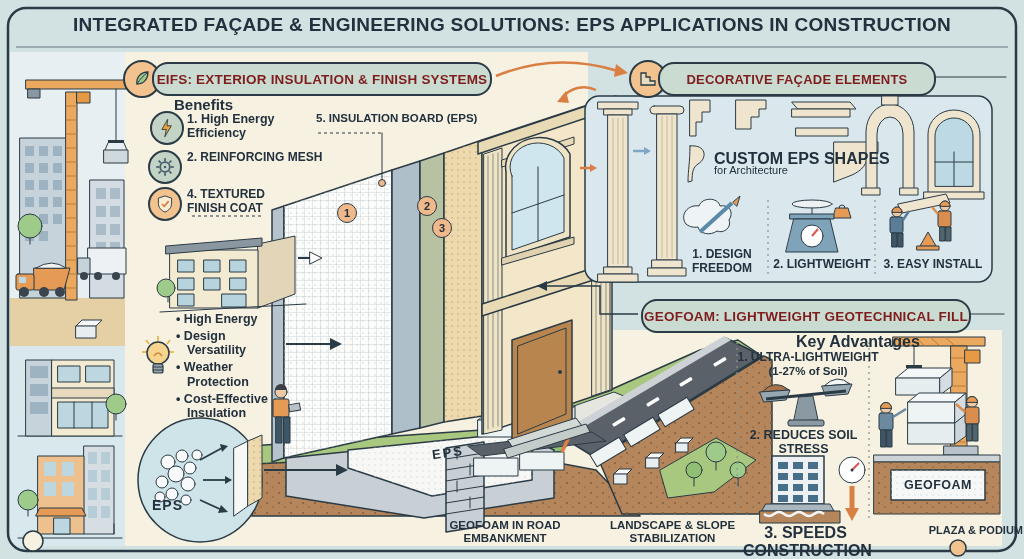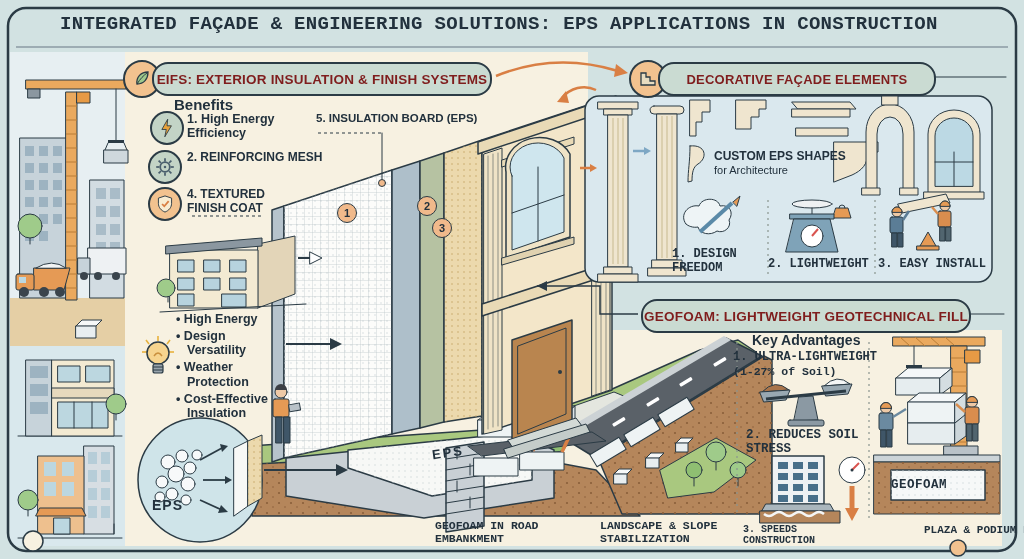"INTEGRATED FAÇADE & ENGINEERING" .ctr { font-family: Liberation Mono, monospace -> none; text-align: none -> center }
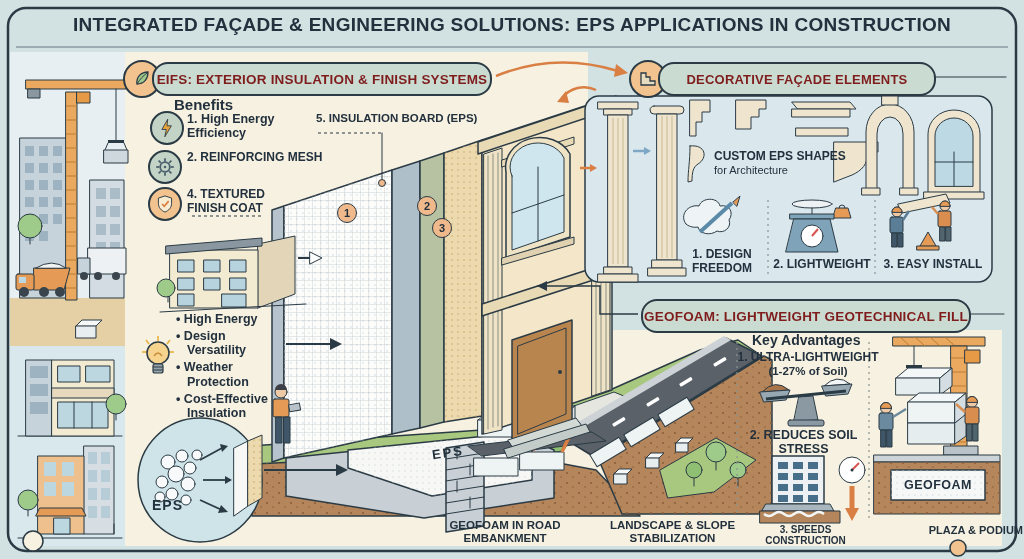"CUSTOM EPS SHAPES" div.txt { font-size: 12px -> 16px }
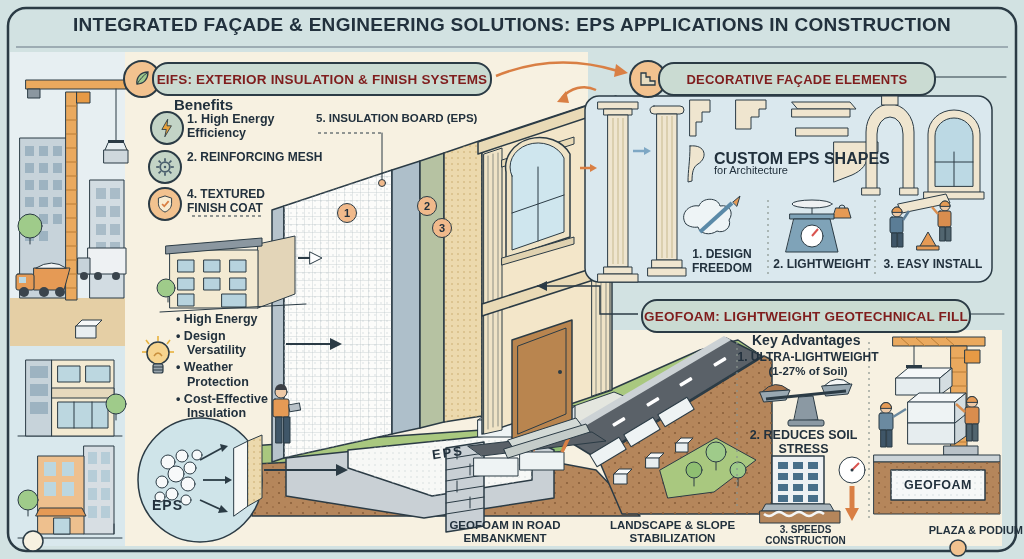"Key Advantages" div.txt { font-size: 14px -> 16px; left: 730px -> 774px }
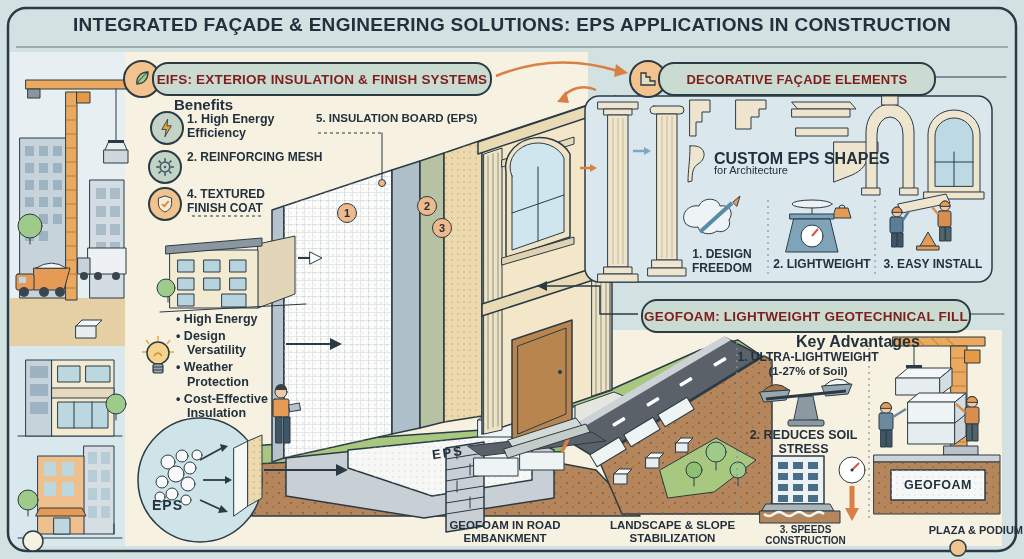"3. SPEEDS CONSTRUCTION" div.txt { font-size: 10px -> 16px }
